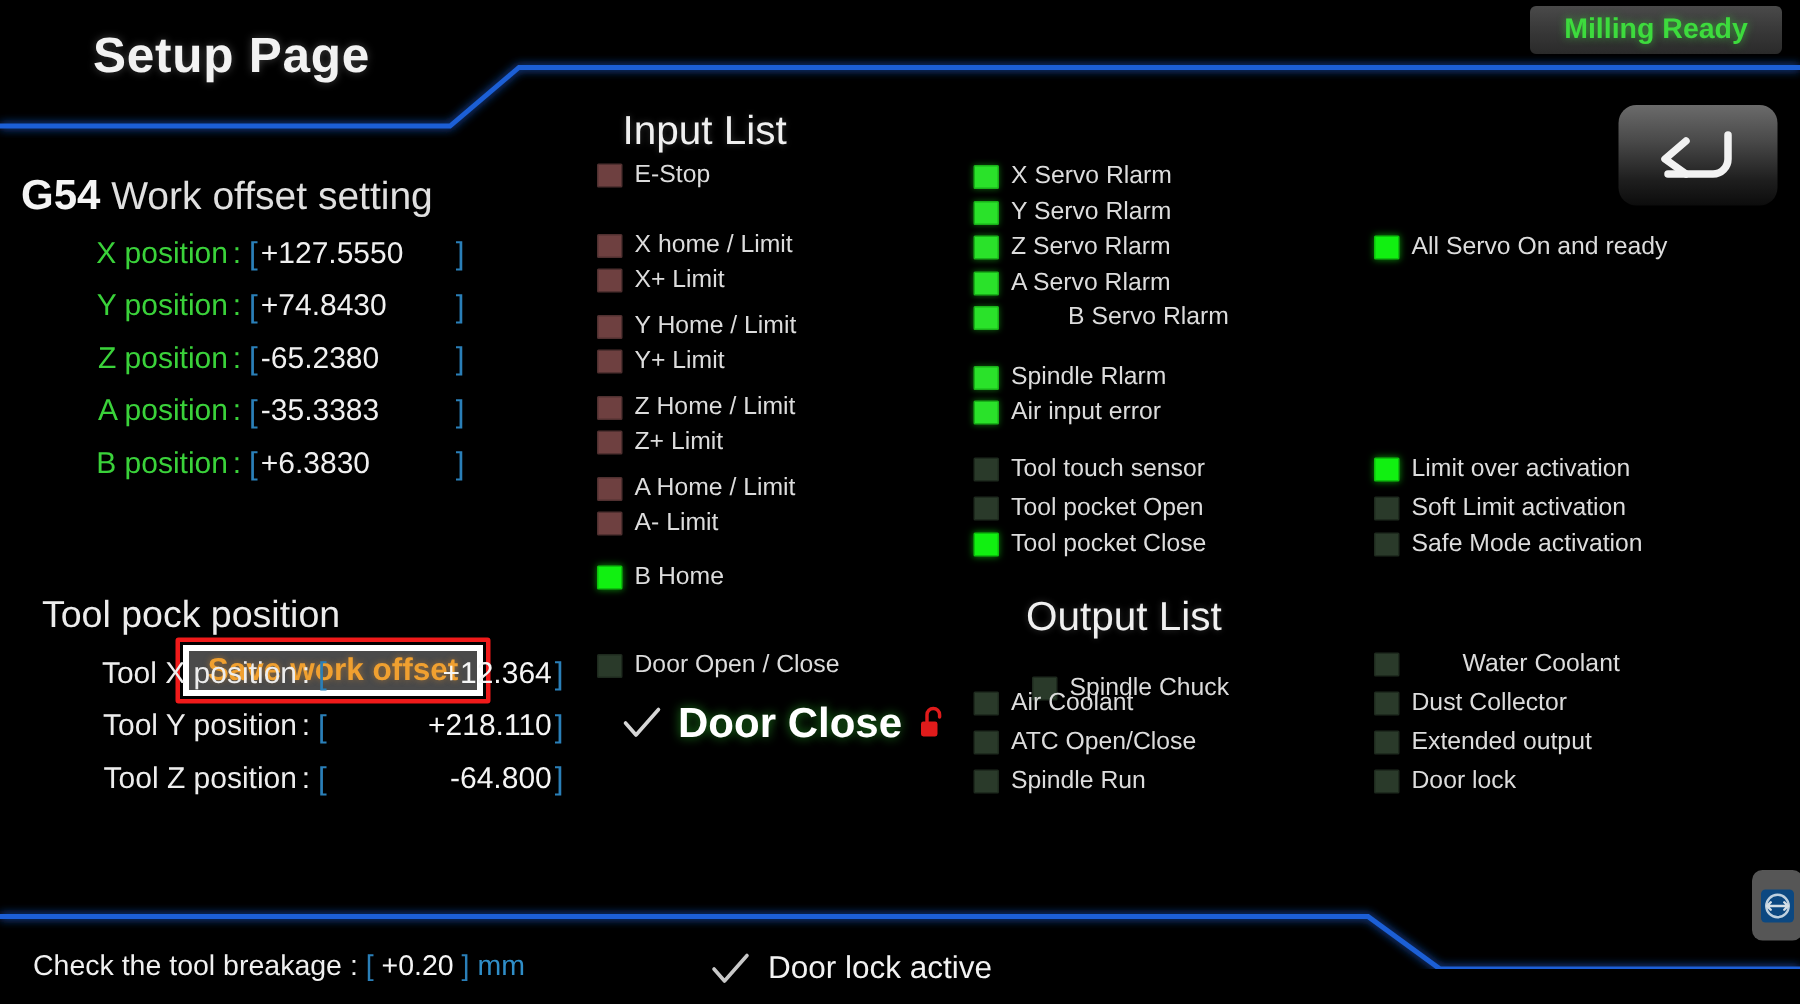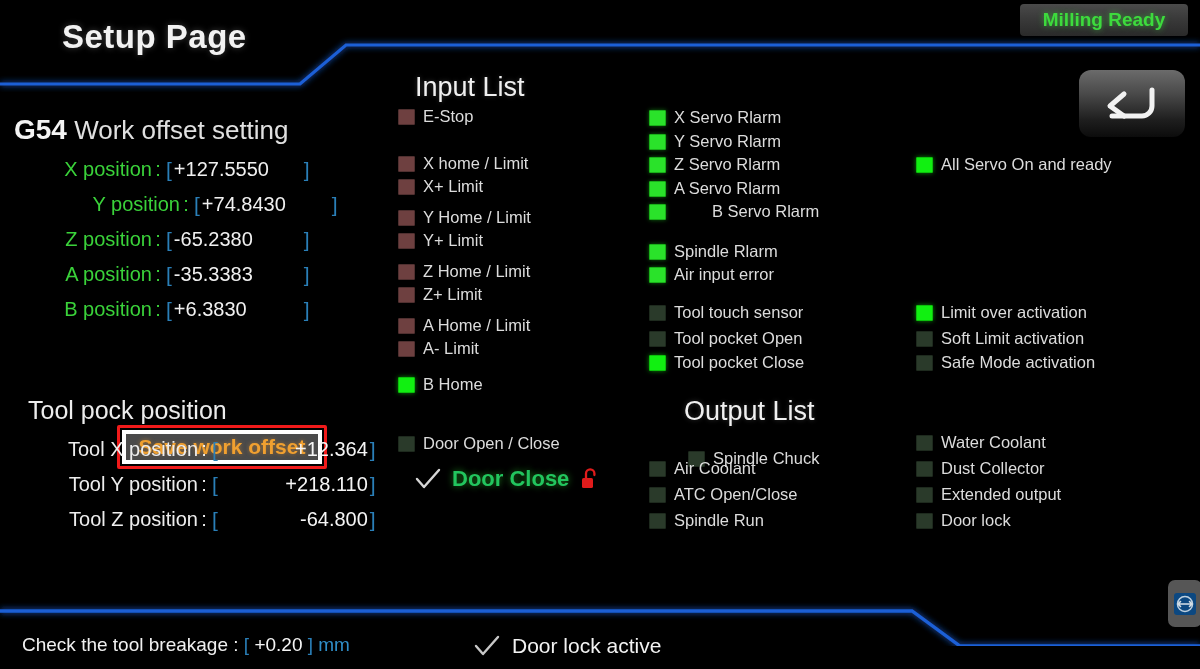"Y position" div.pos-row { margin-left: 28px -> none }
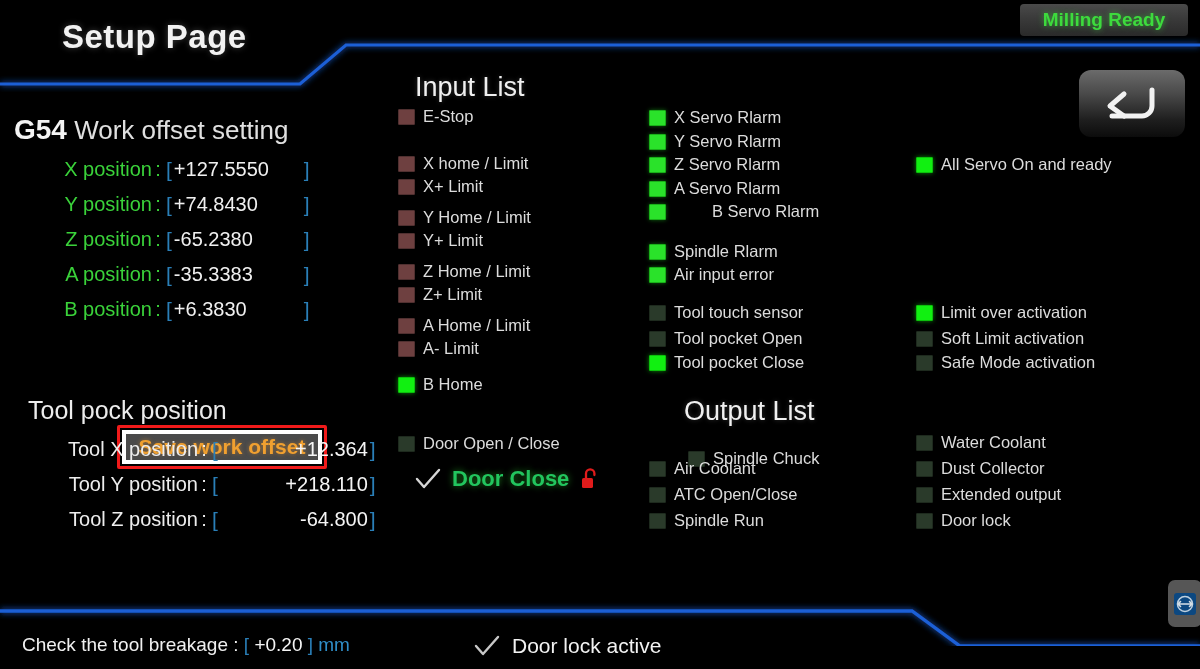"Water Coolant" div.led-item { gap: none -> 34px }
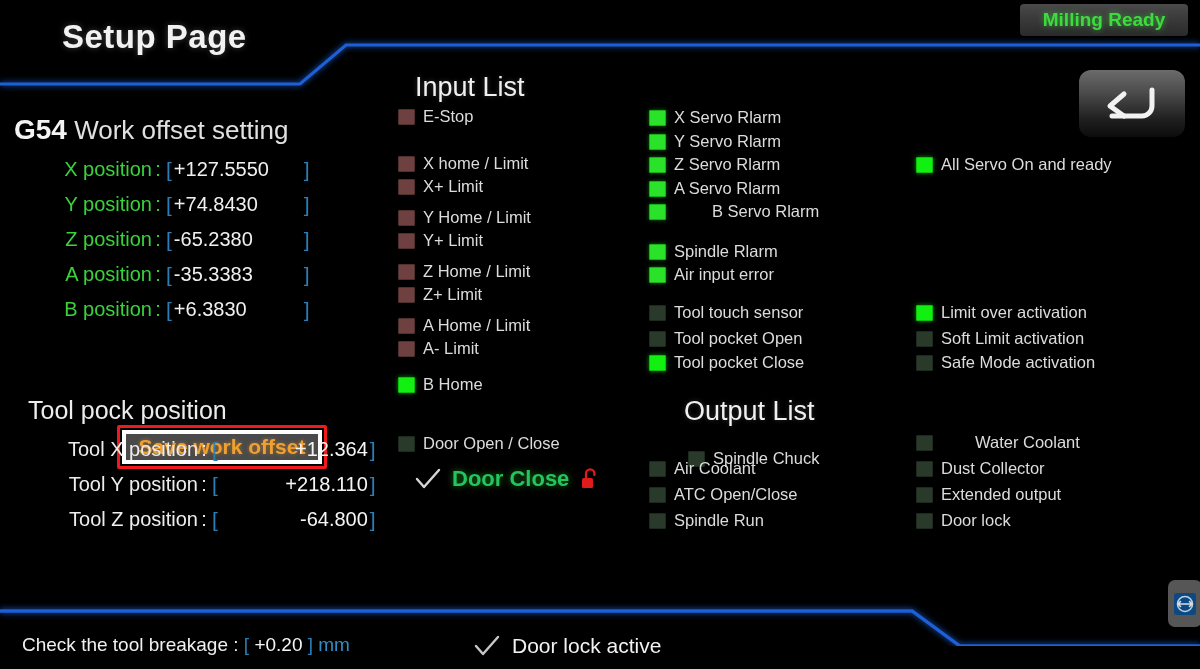"Door Close" #door-status .dc-text { color: #22c55e -> #ffffff; font-size: 22px -> 28px }
